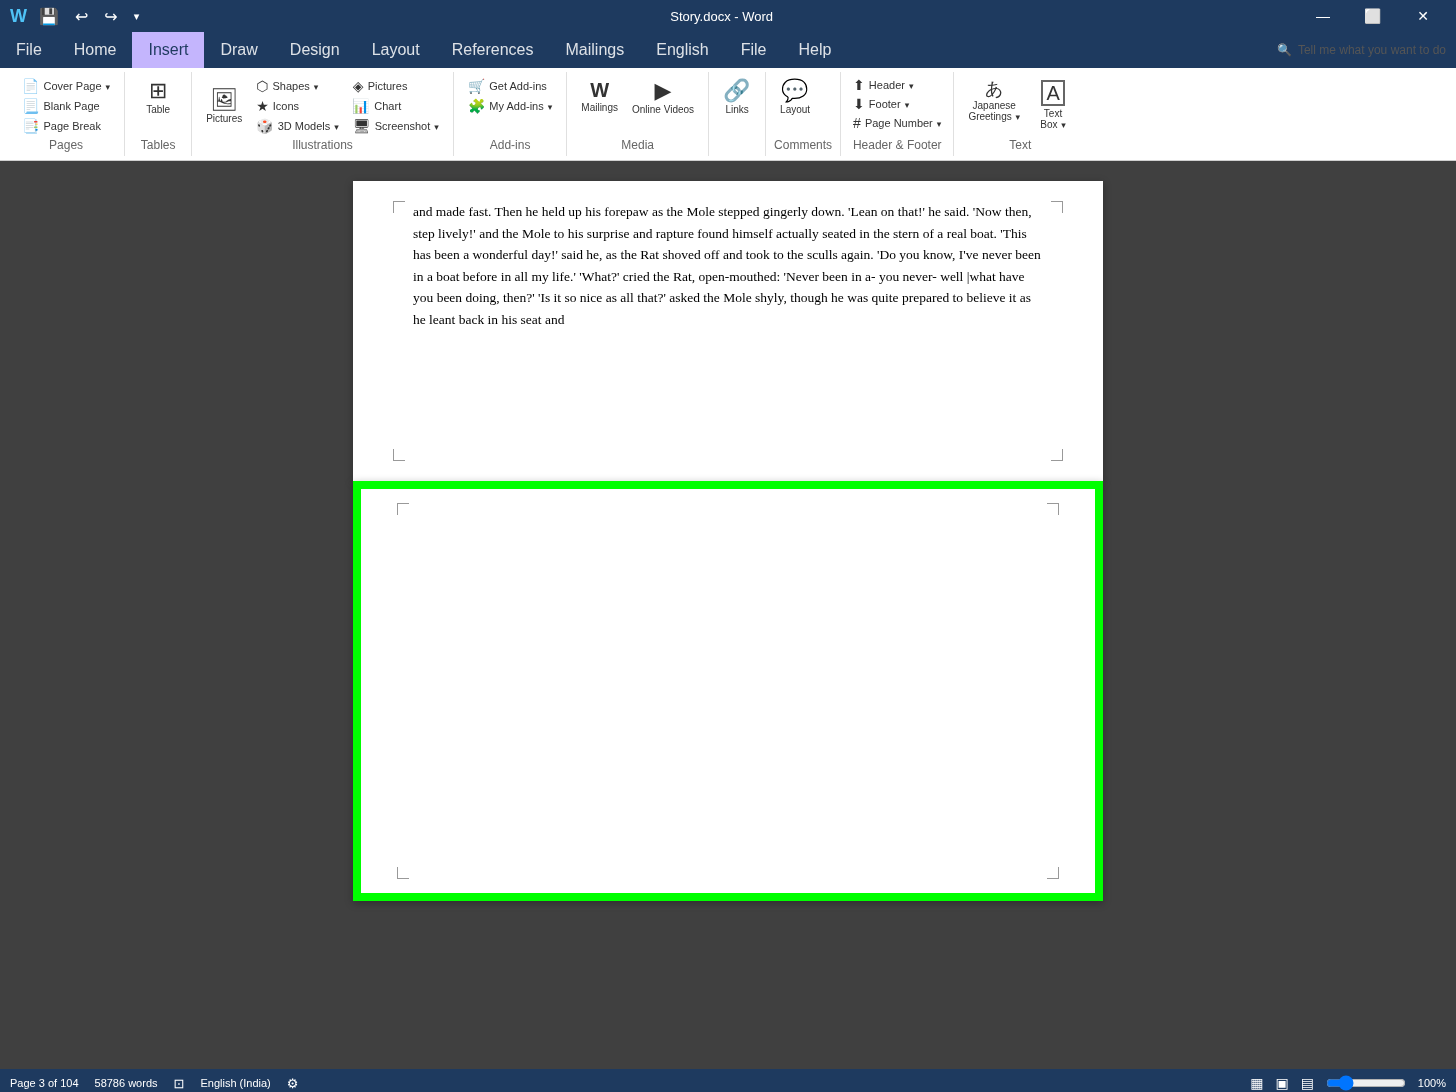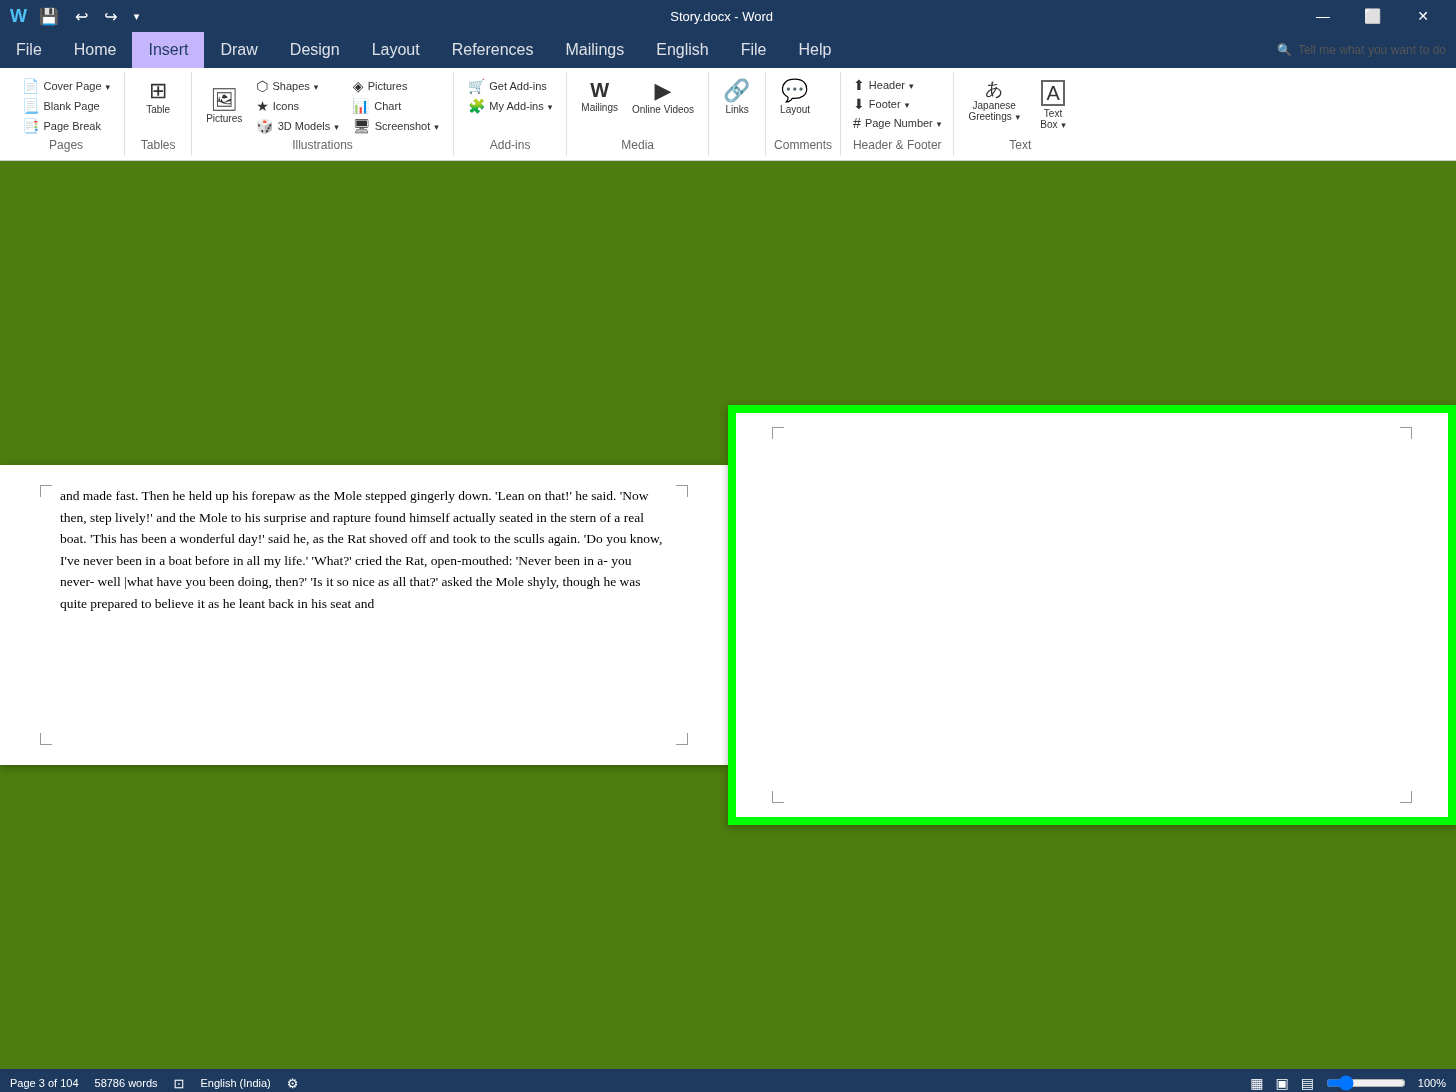"and made fast. Then he" #document-area { background: #4d7c0f -> #404040; flex-direction: row -> column }
